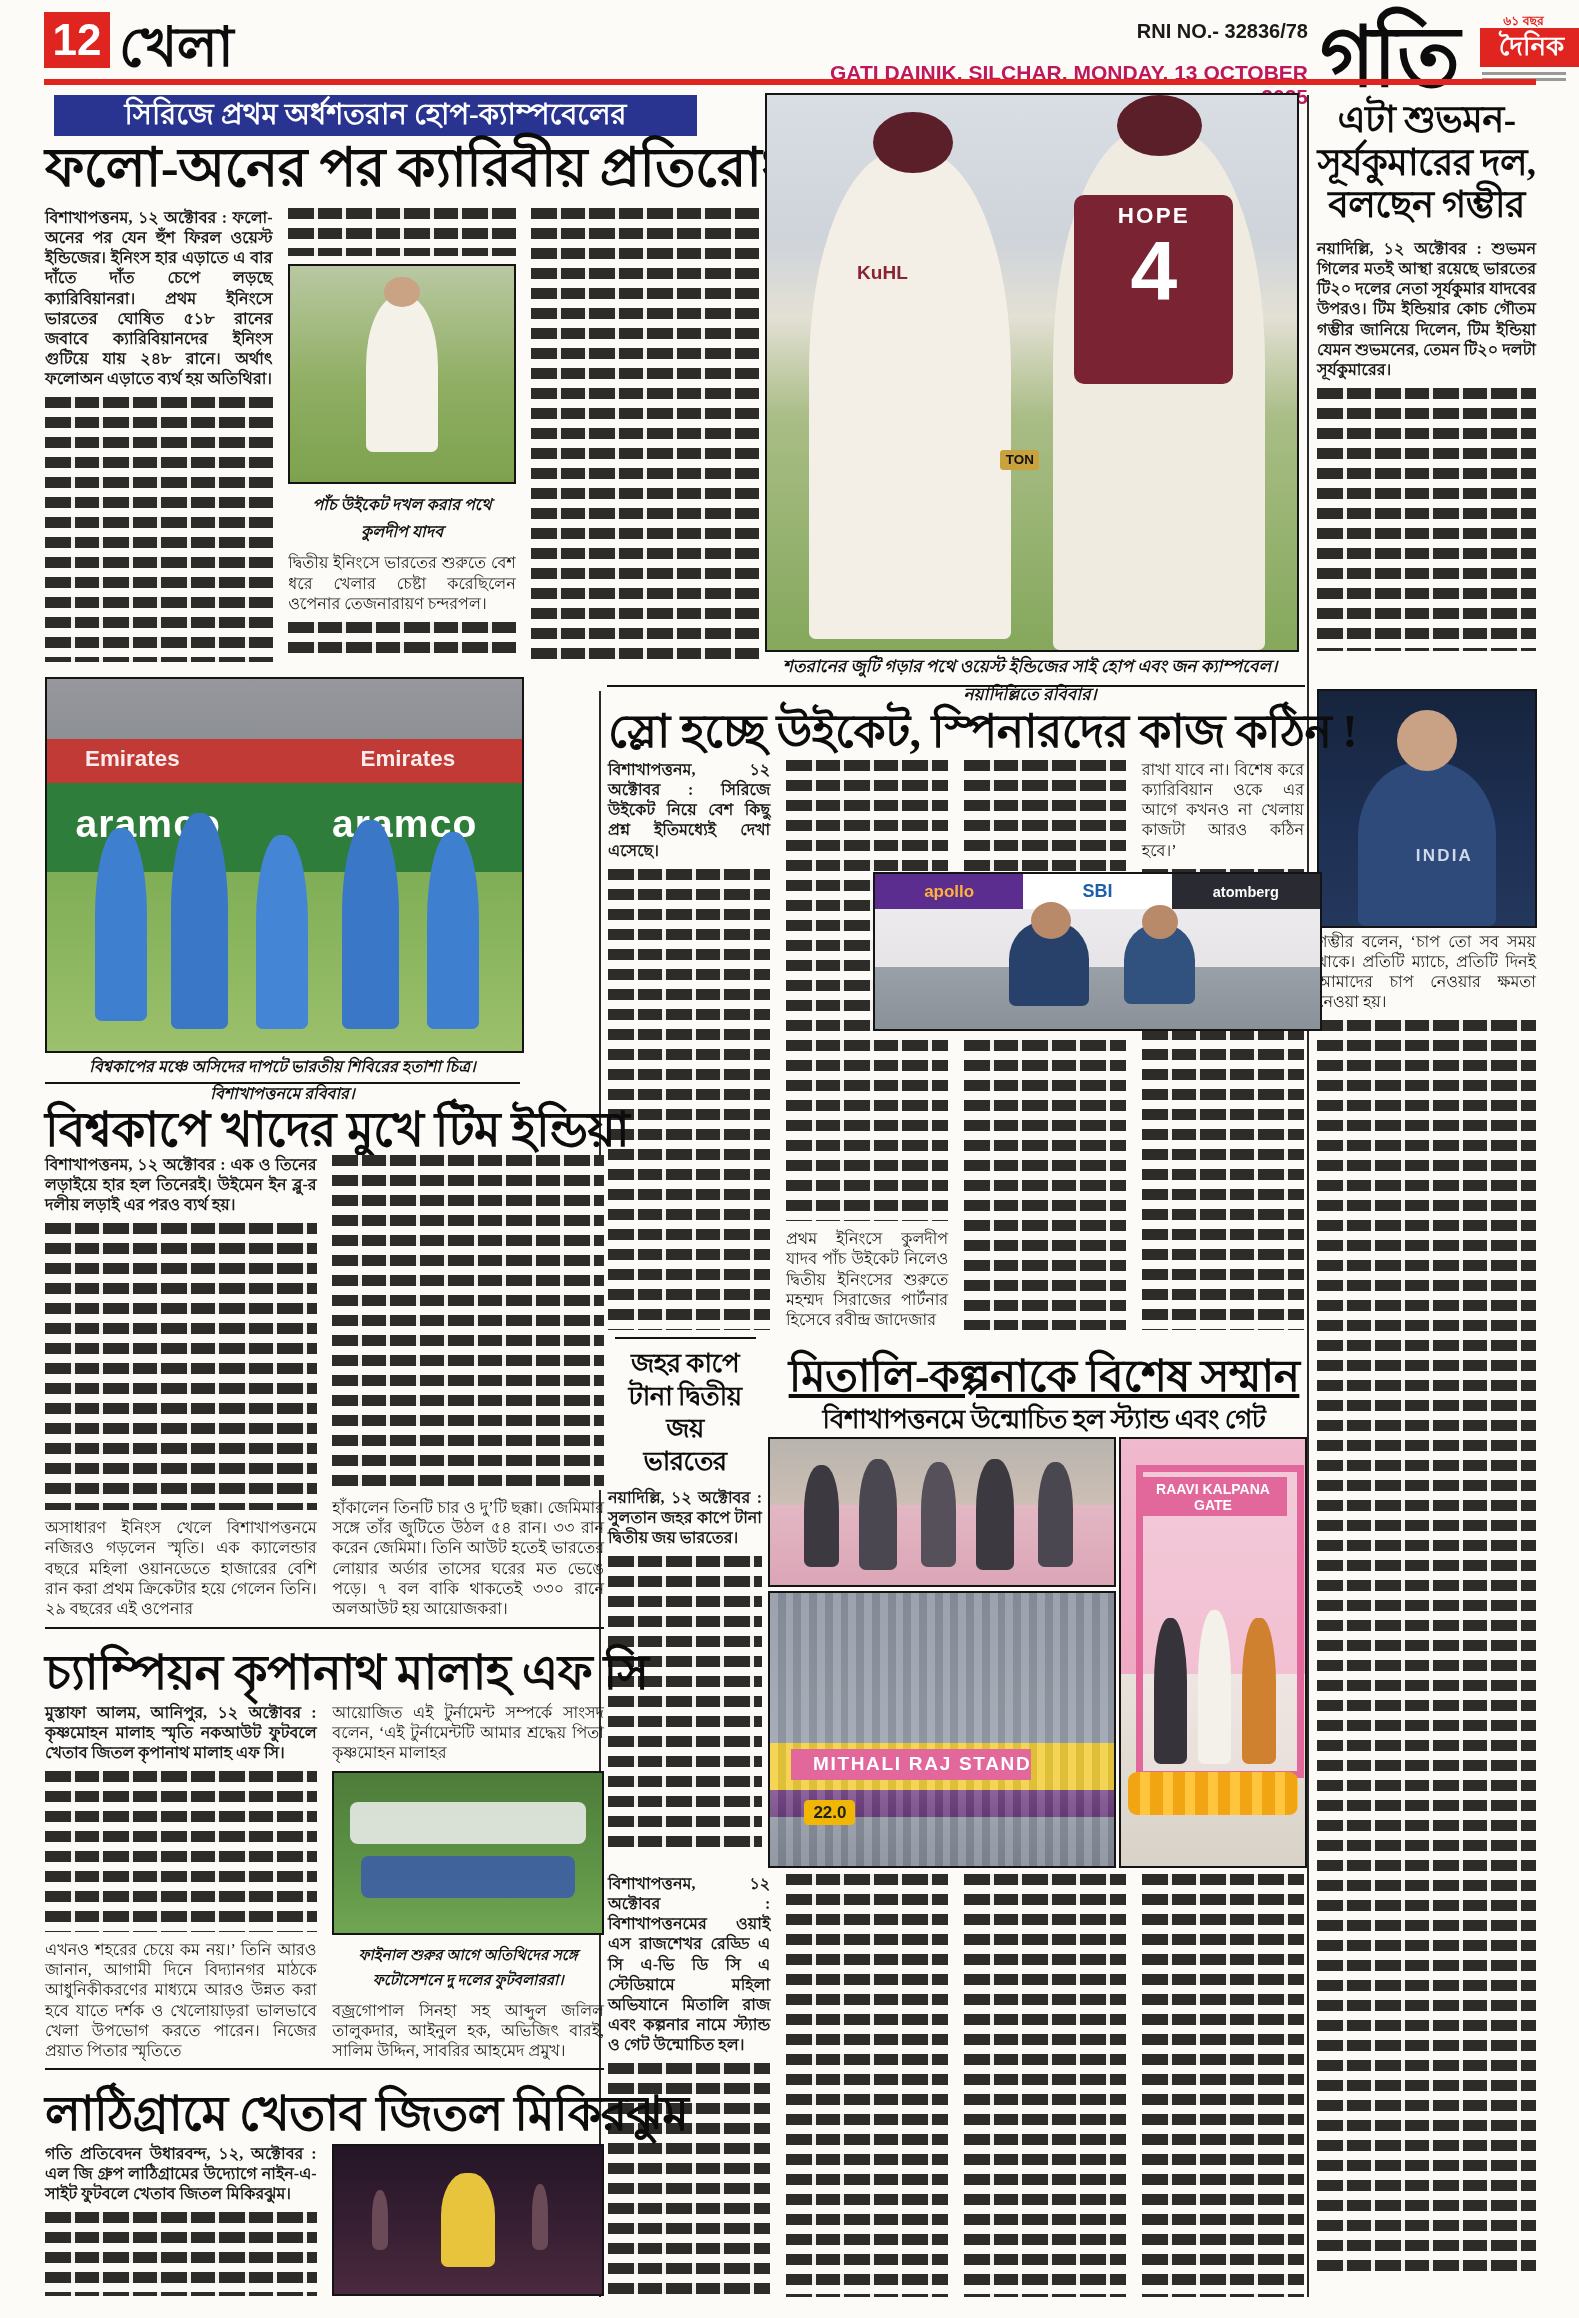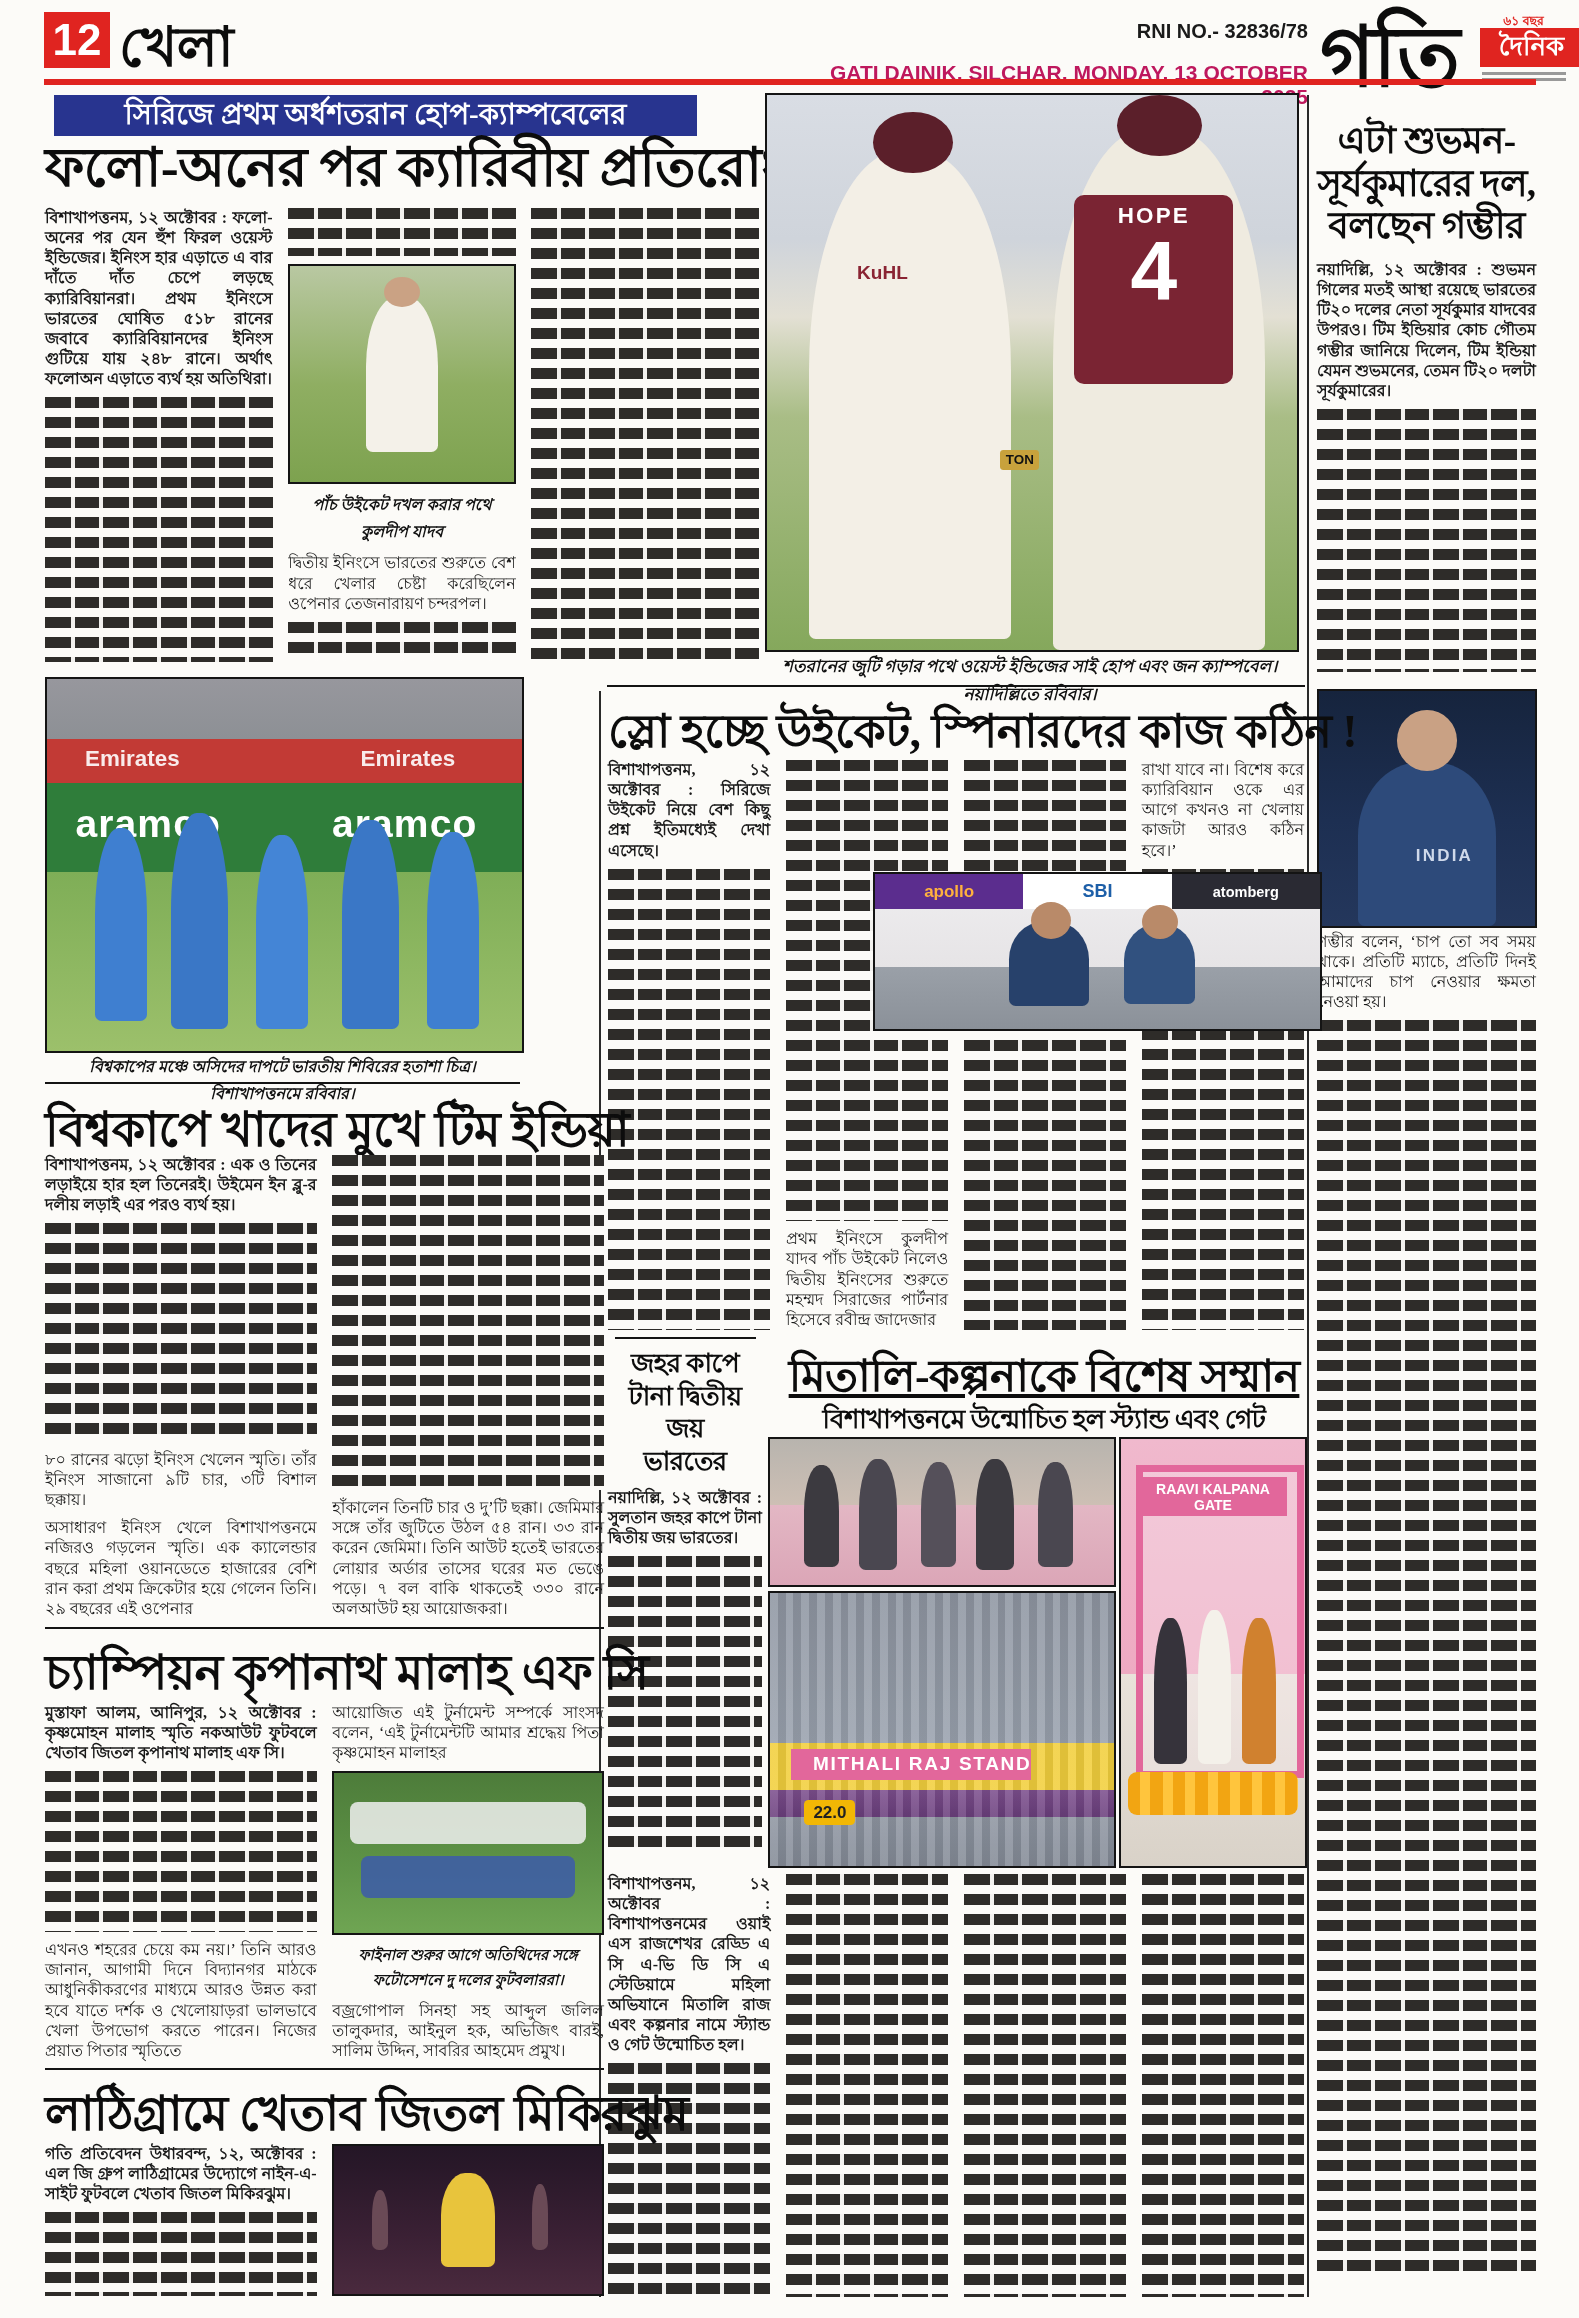"এটা শুভমন-" div.hl { margin-top: 21px -> none }
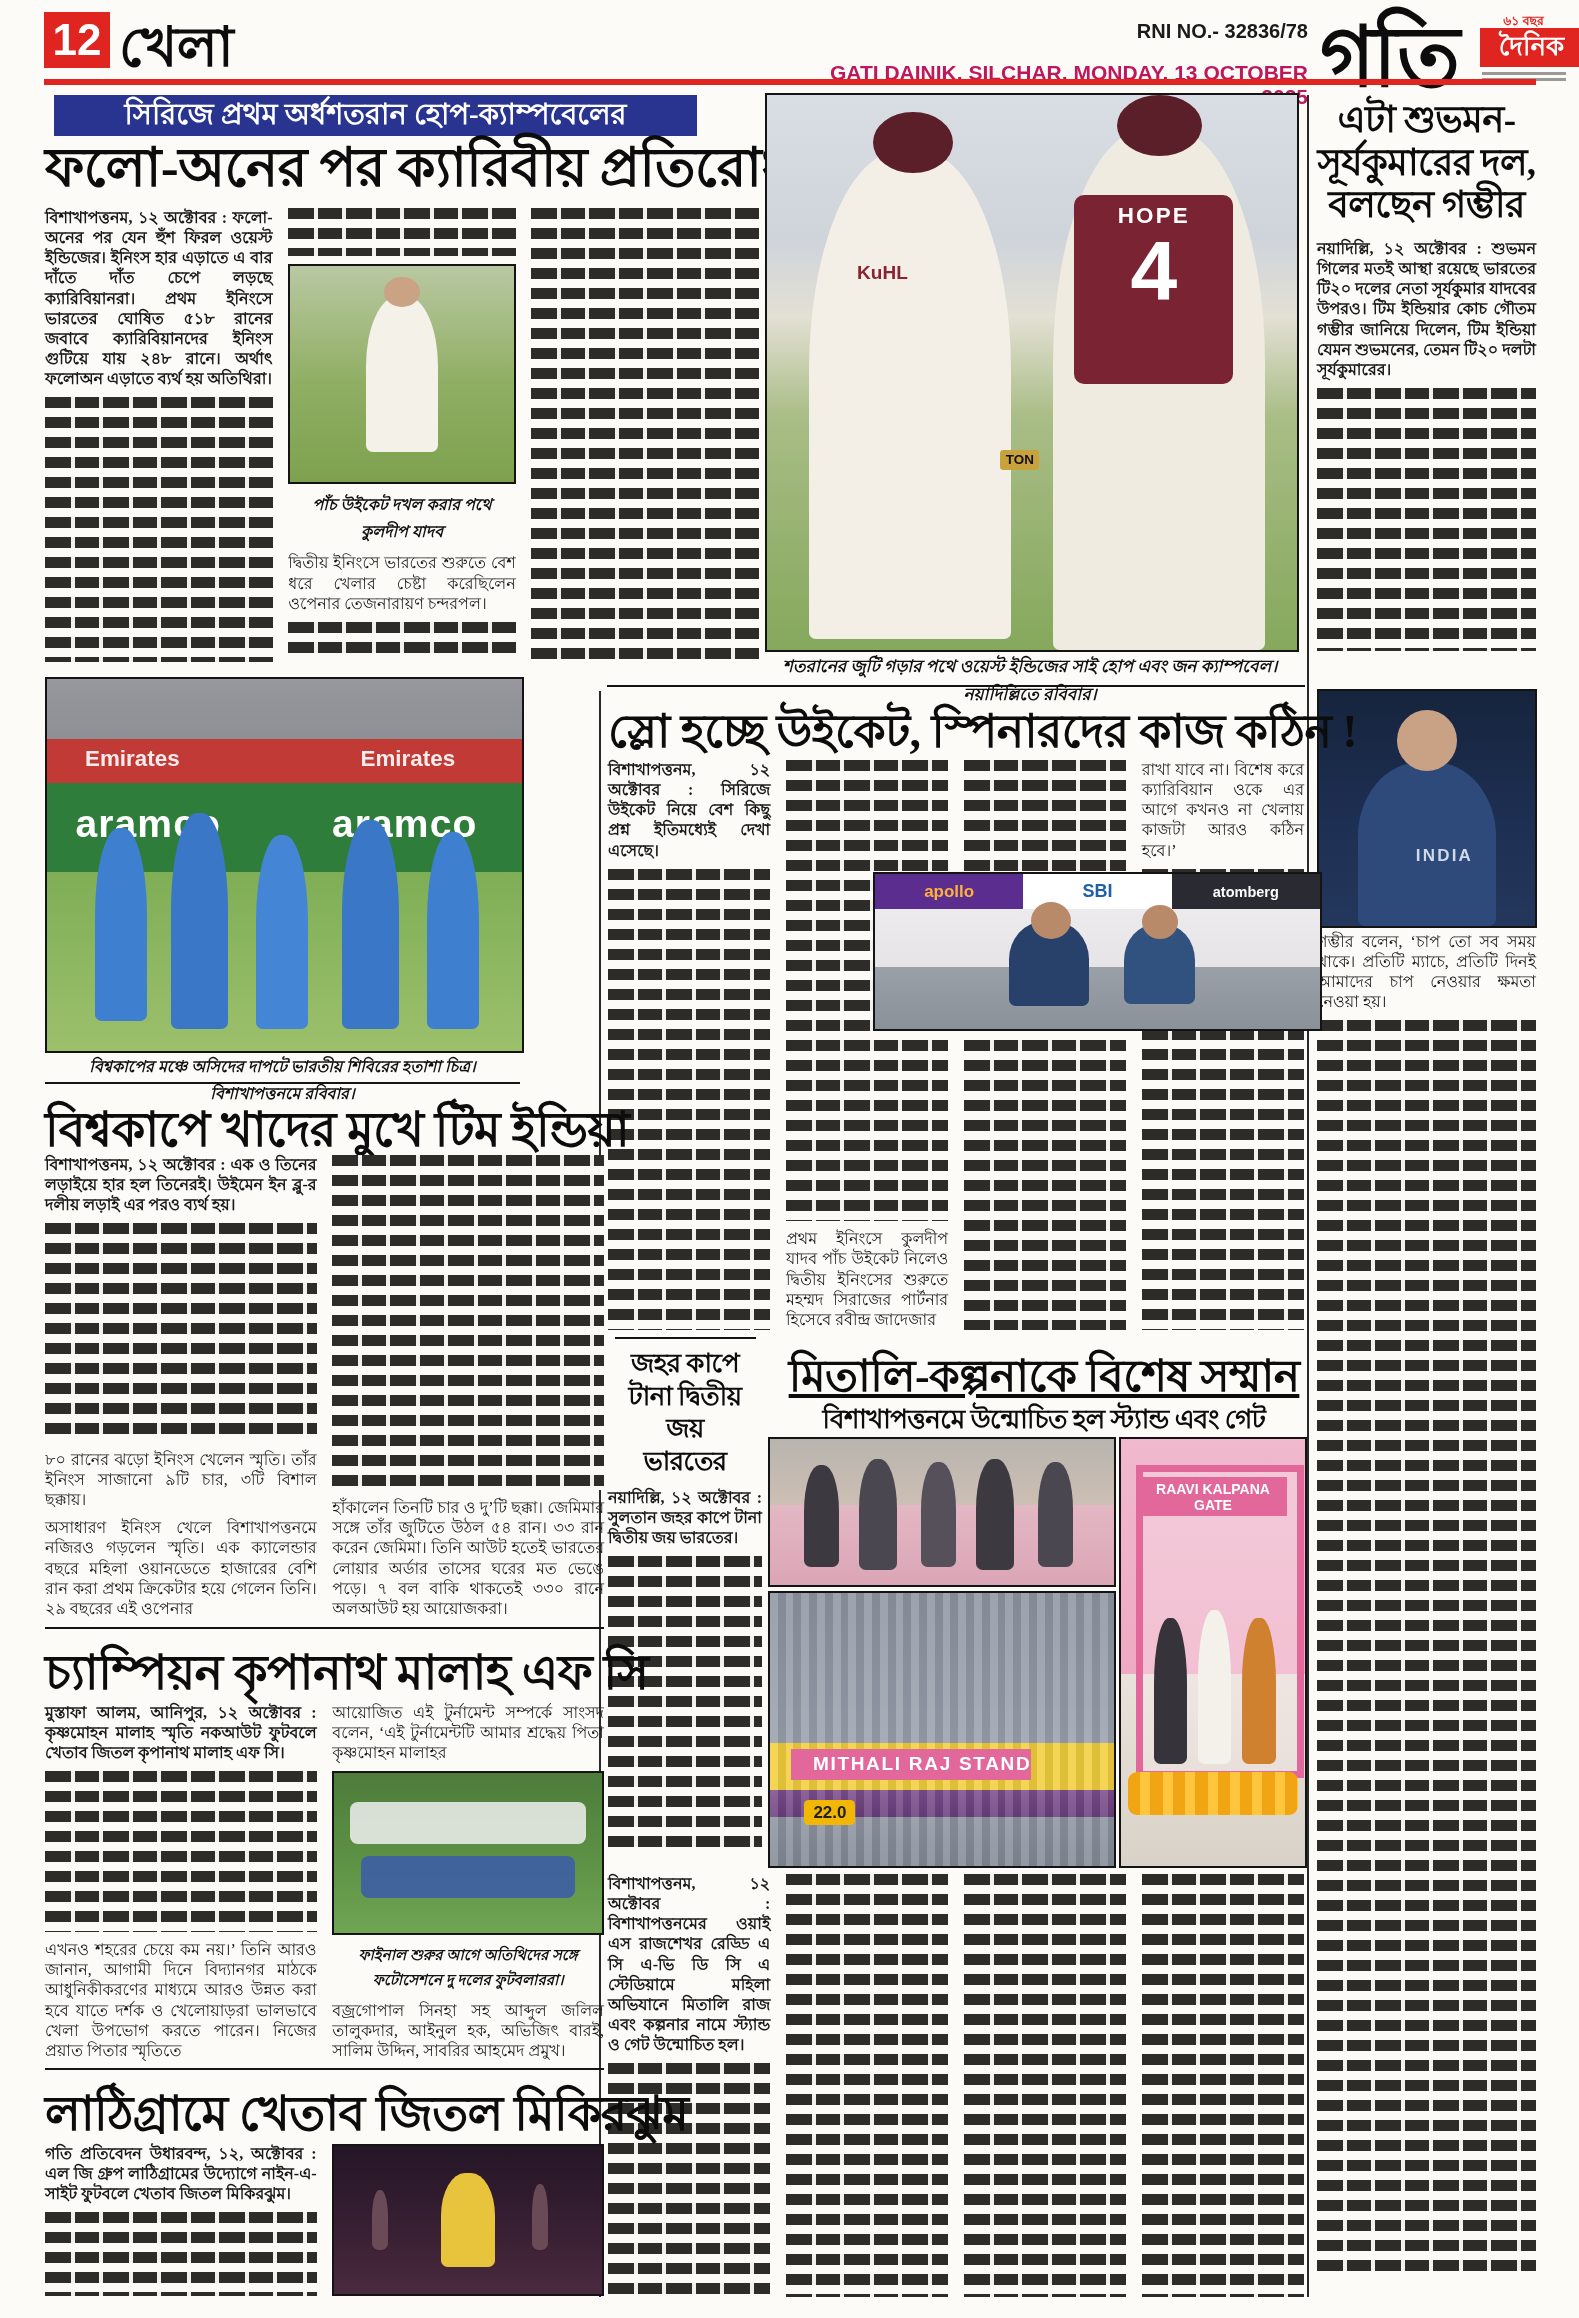"৮০ রানের ঝড়ো ইনিংস খেলেন" div.body { html: <div>৮০ রানের ঝড়ো ইনিংস খেলেন স্মৃতি। তাঁর ইনিংস সাজানো ৯টি চার, ৩টি বিশাল ছক্কায়।</div> -> none }
